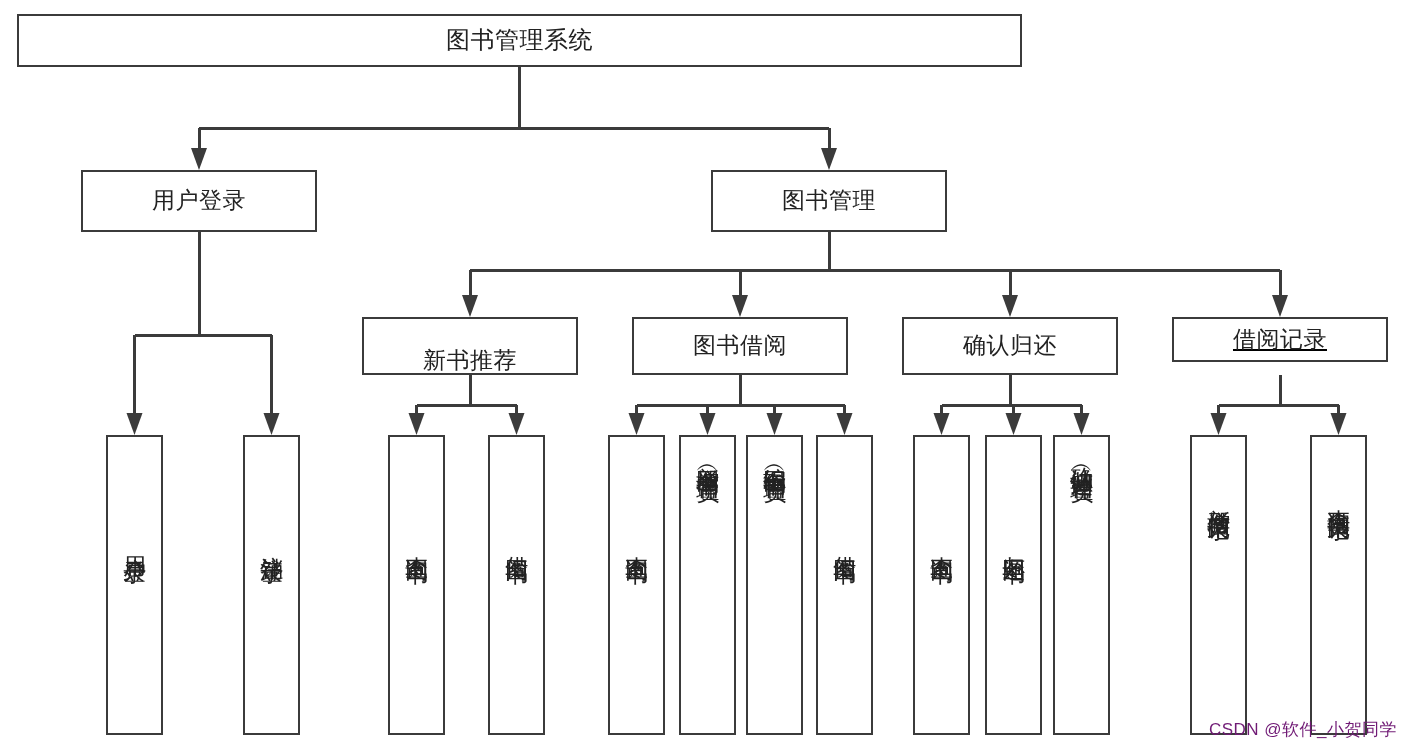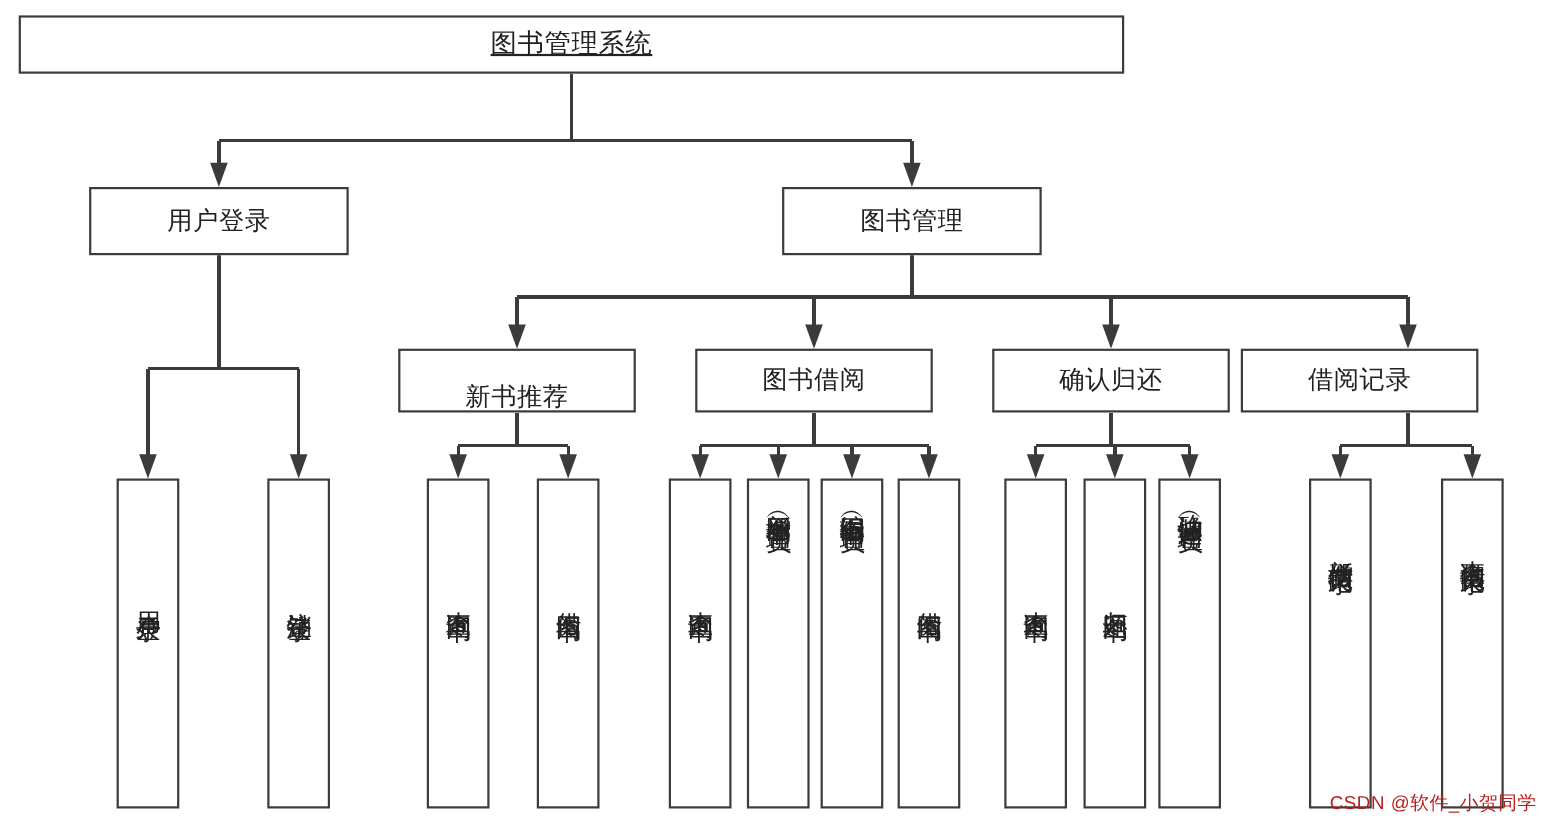"图书管理系统" #title-node .node-label { text-decoration: underline -> none }
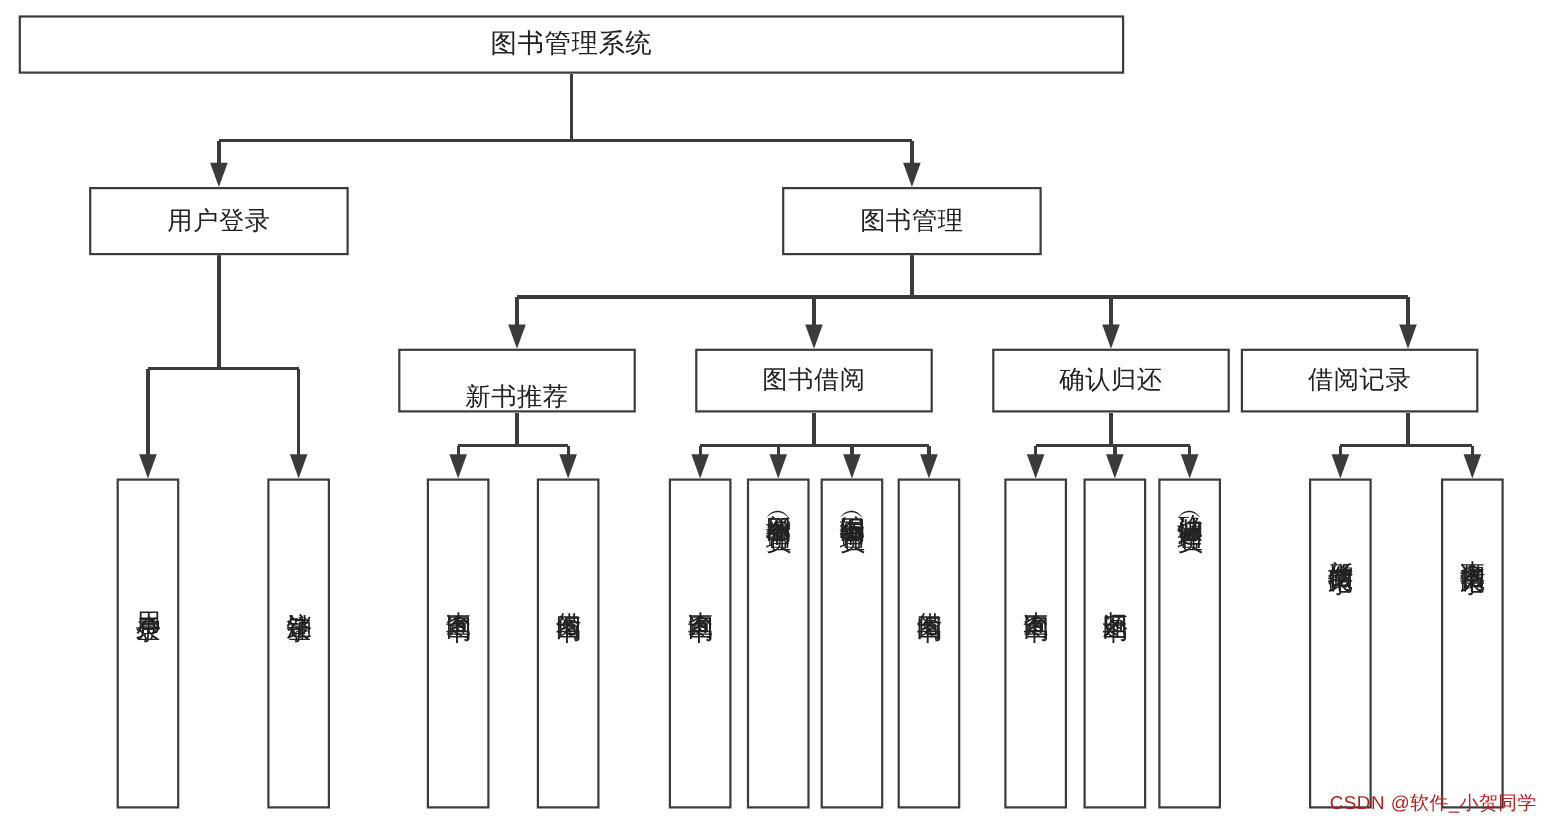"借阅记录" div.node { height: 58px -> 45px; left: 1128px -> 1172px; text-decoration: none -> underline }
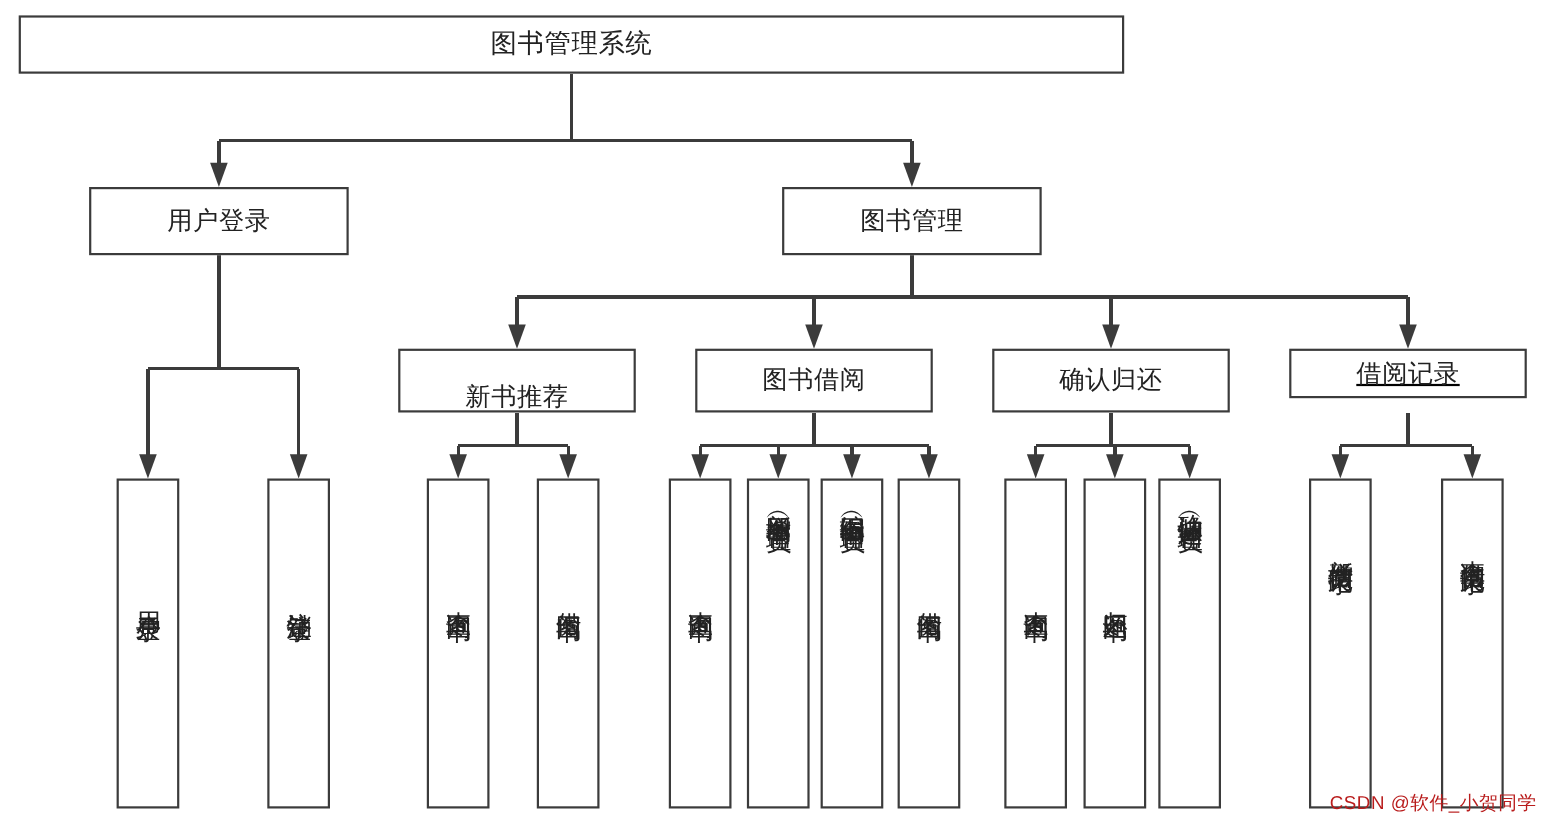"CSDN @软件_小贺同学" #watermark { color: #b91c1c -> #701a75 }
